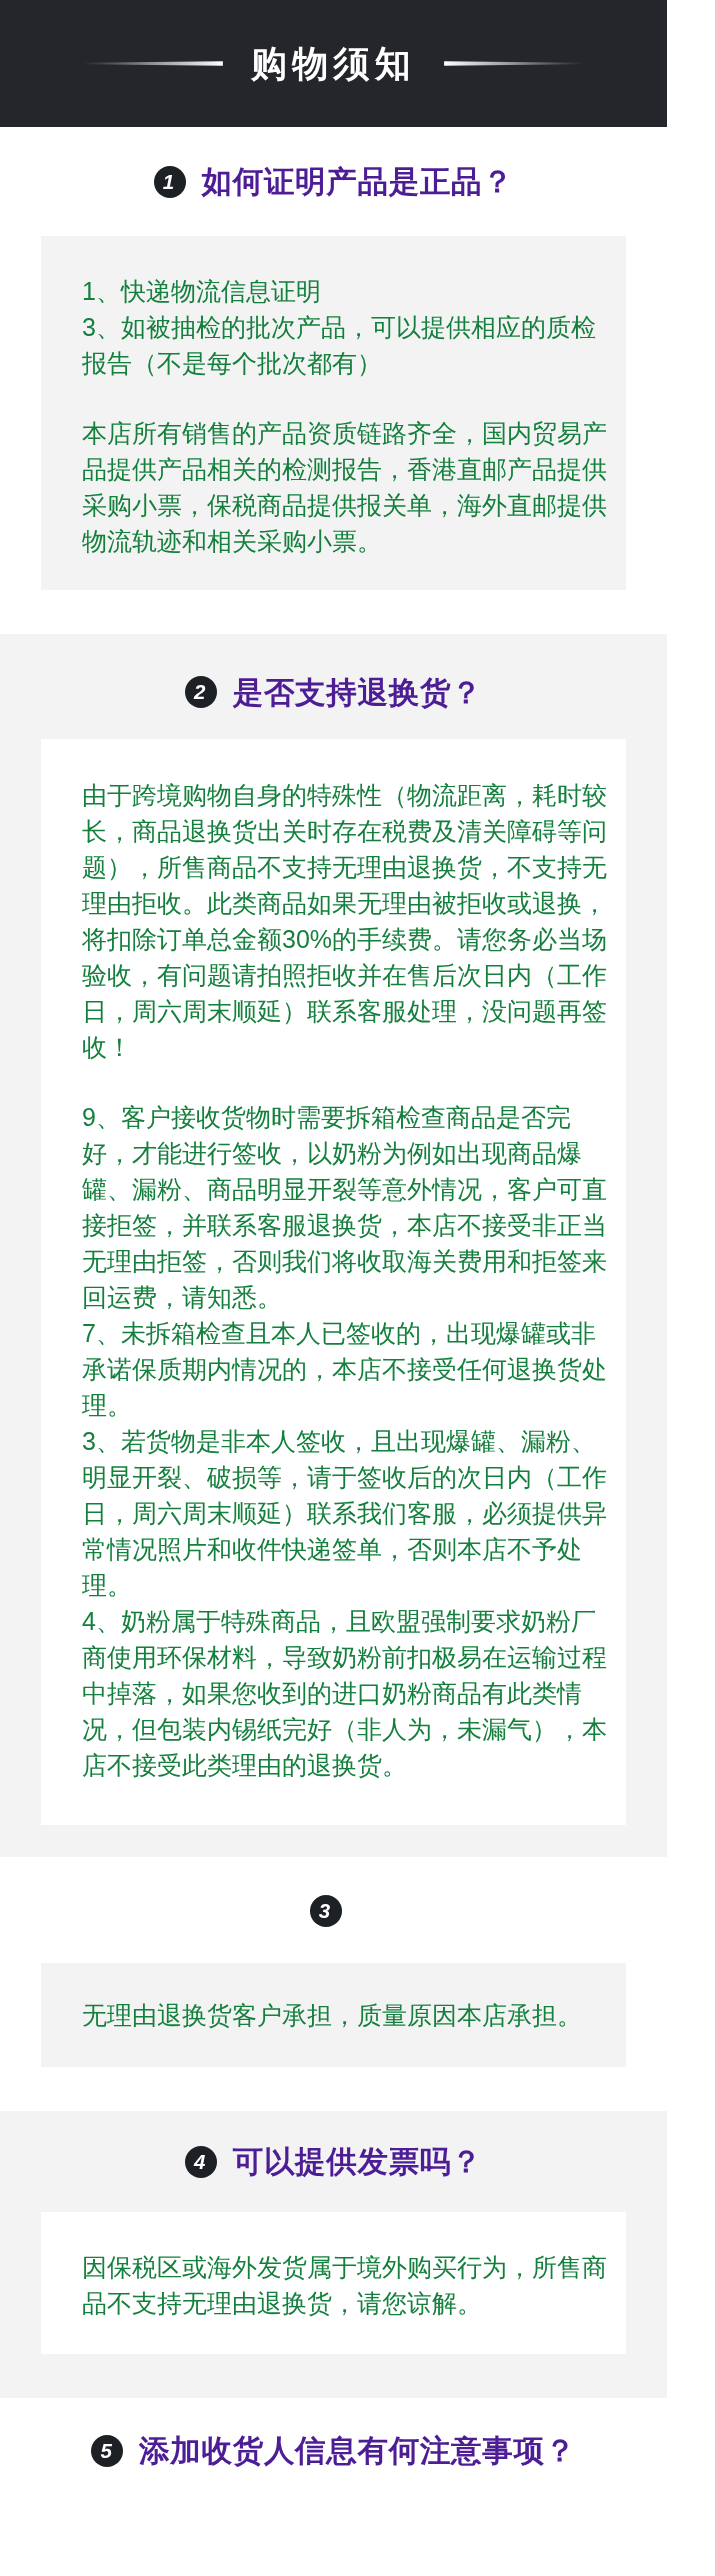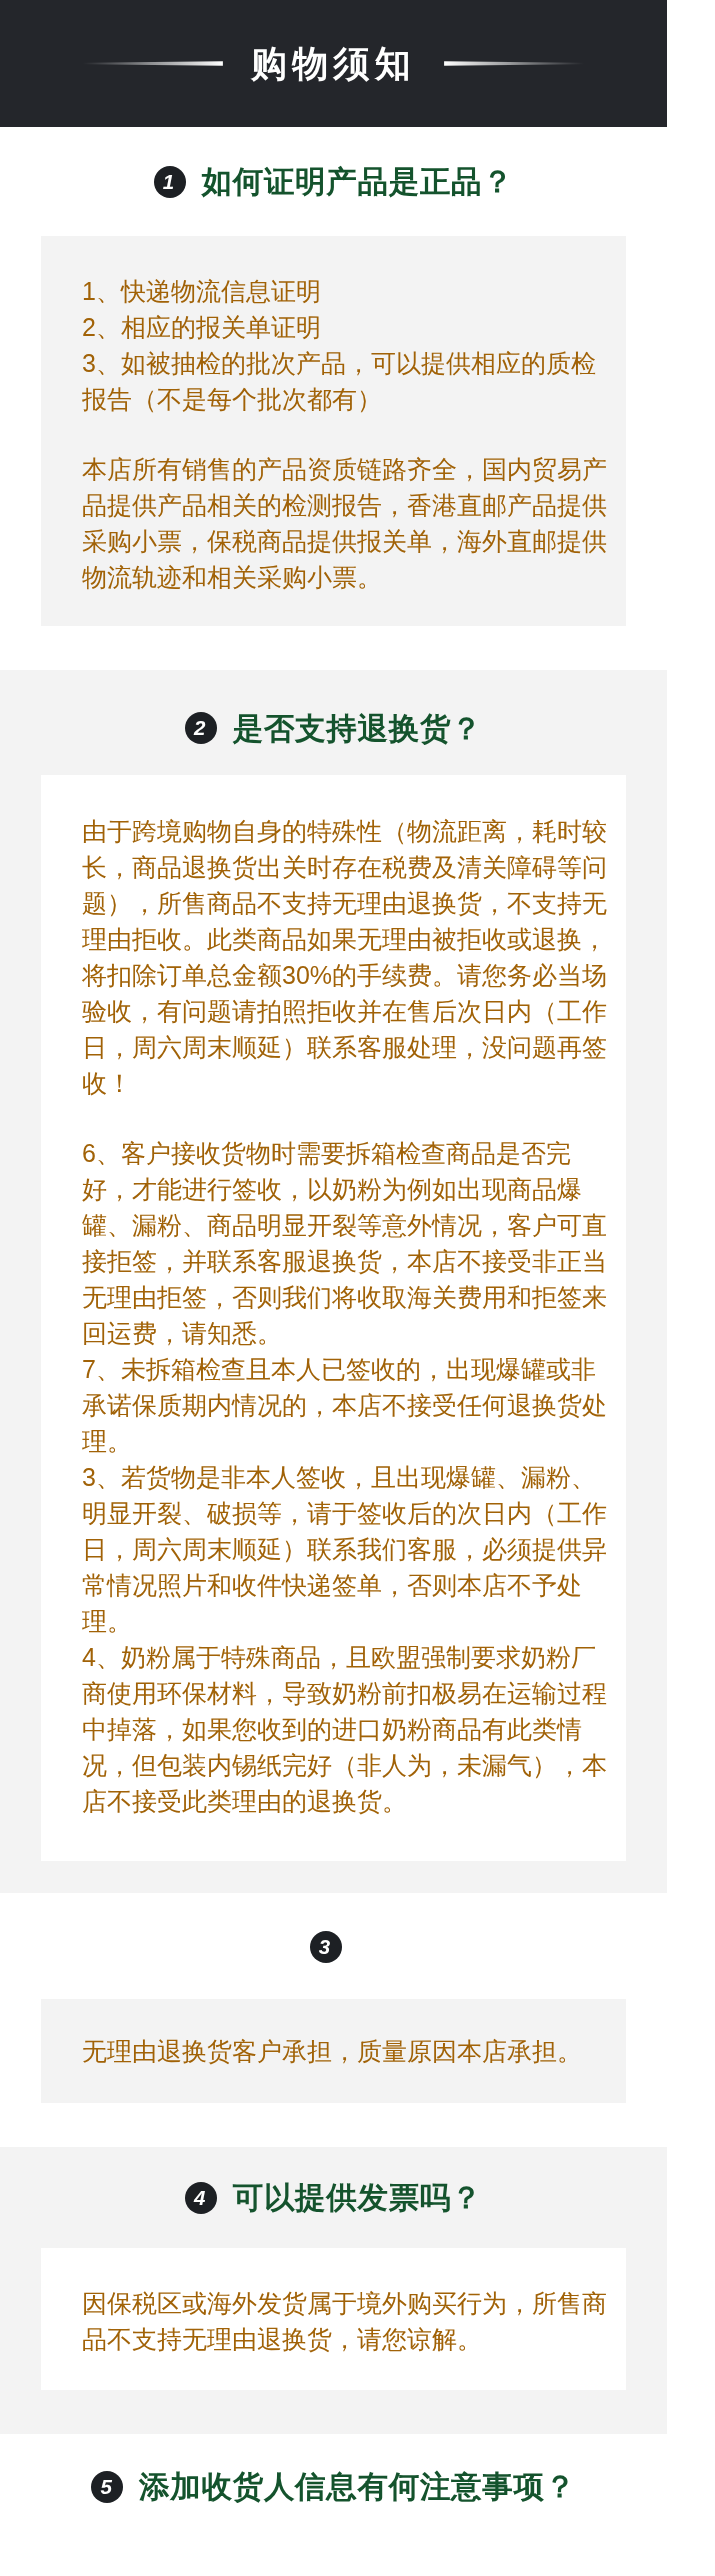"如何证明产品是正品？" .stitle { color: #14532d -> #4c1d95 }
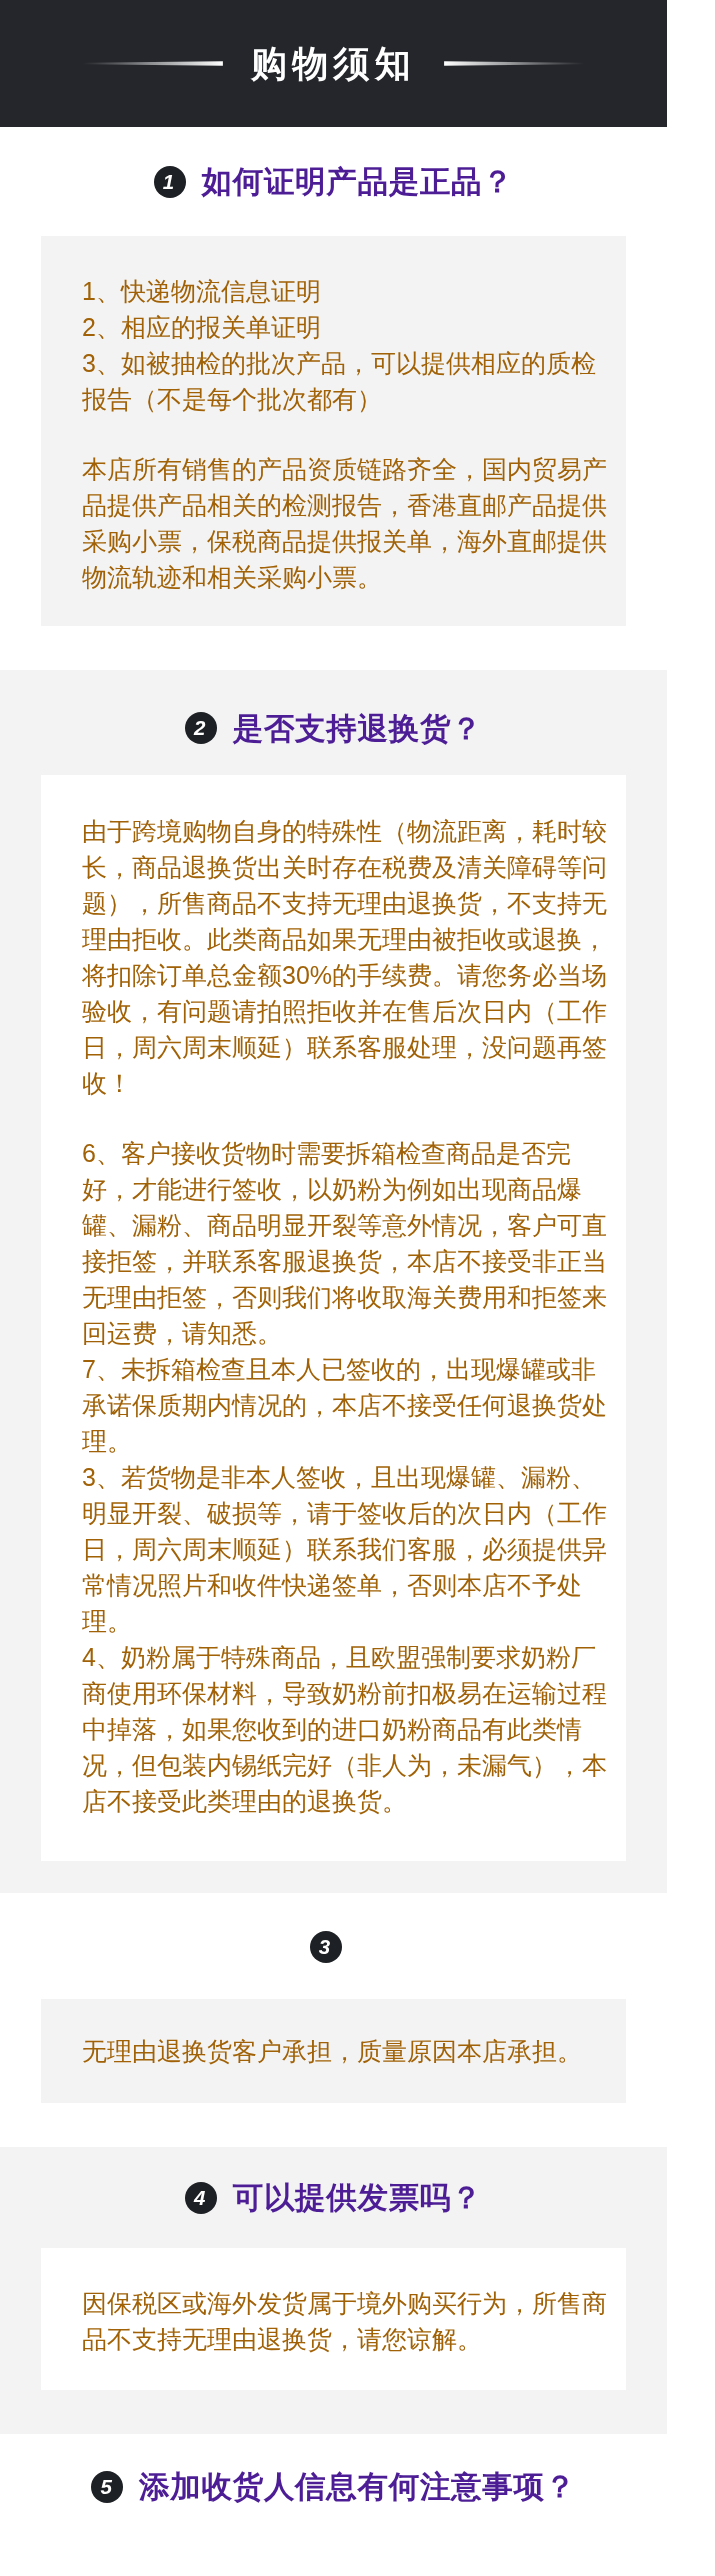"1、快递物流信息证明" .para,.line { color: #a16207 -> #15803d }
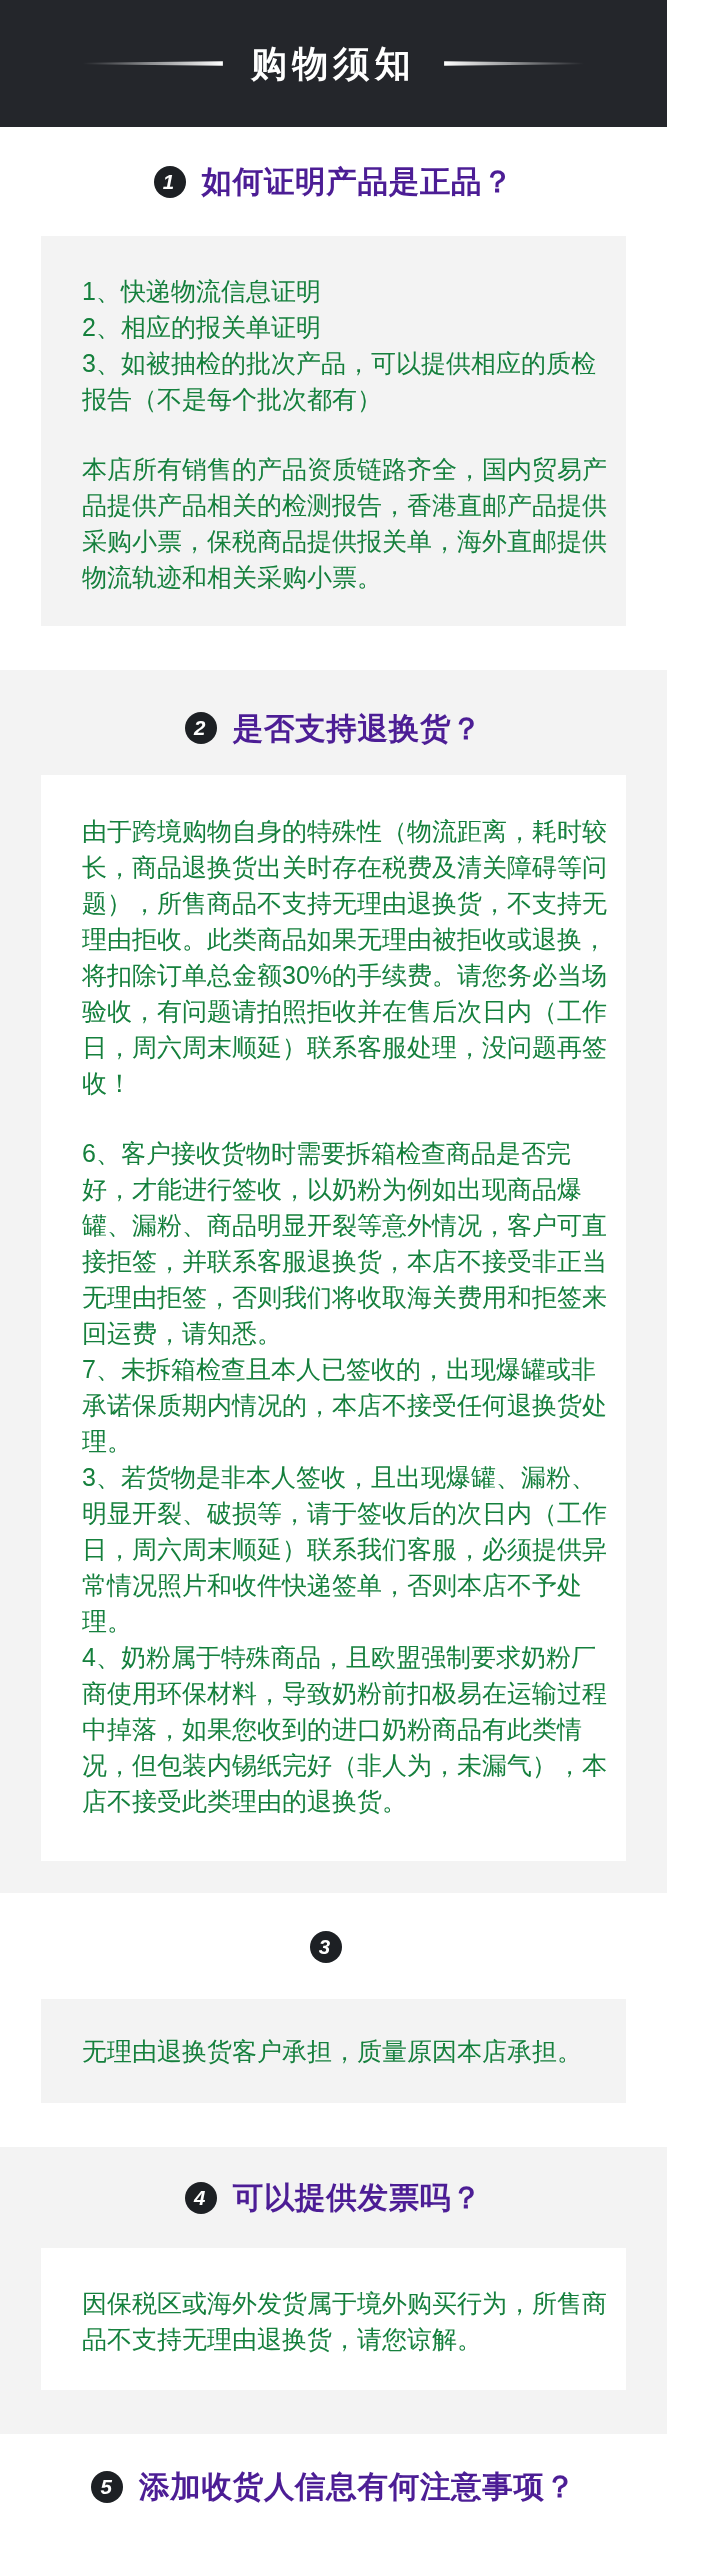"2、相应的报关单证明" p.line { html: <p>2、相应的报关单证明</p> -> none }
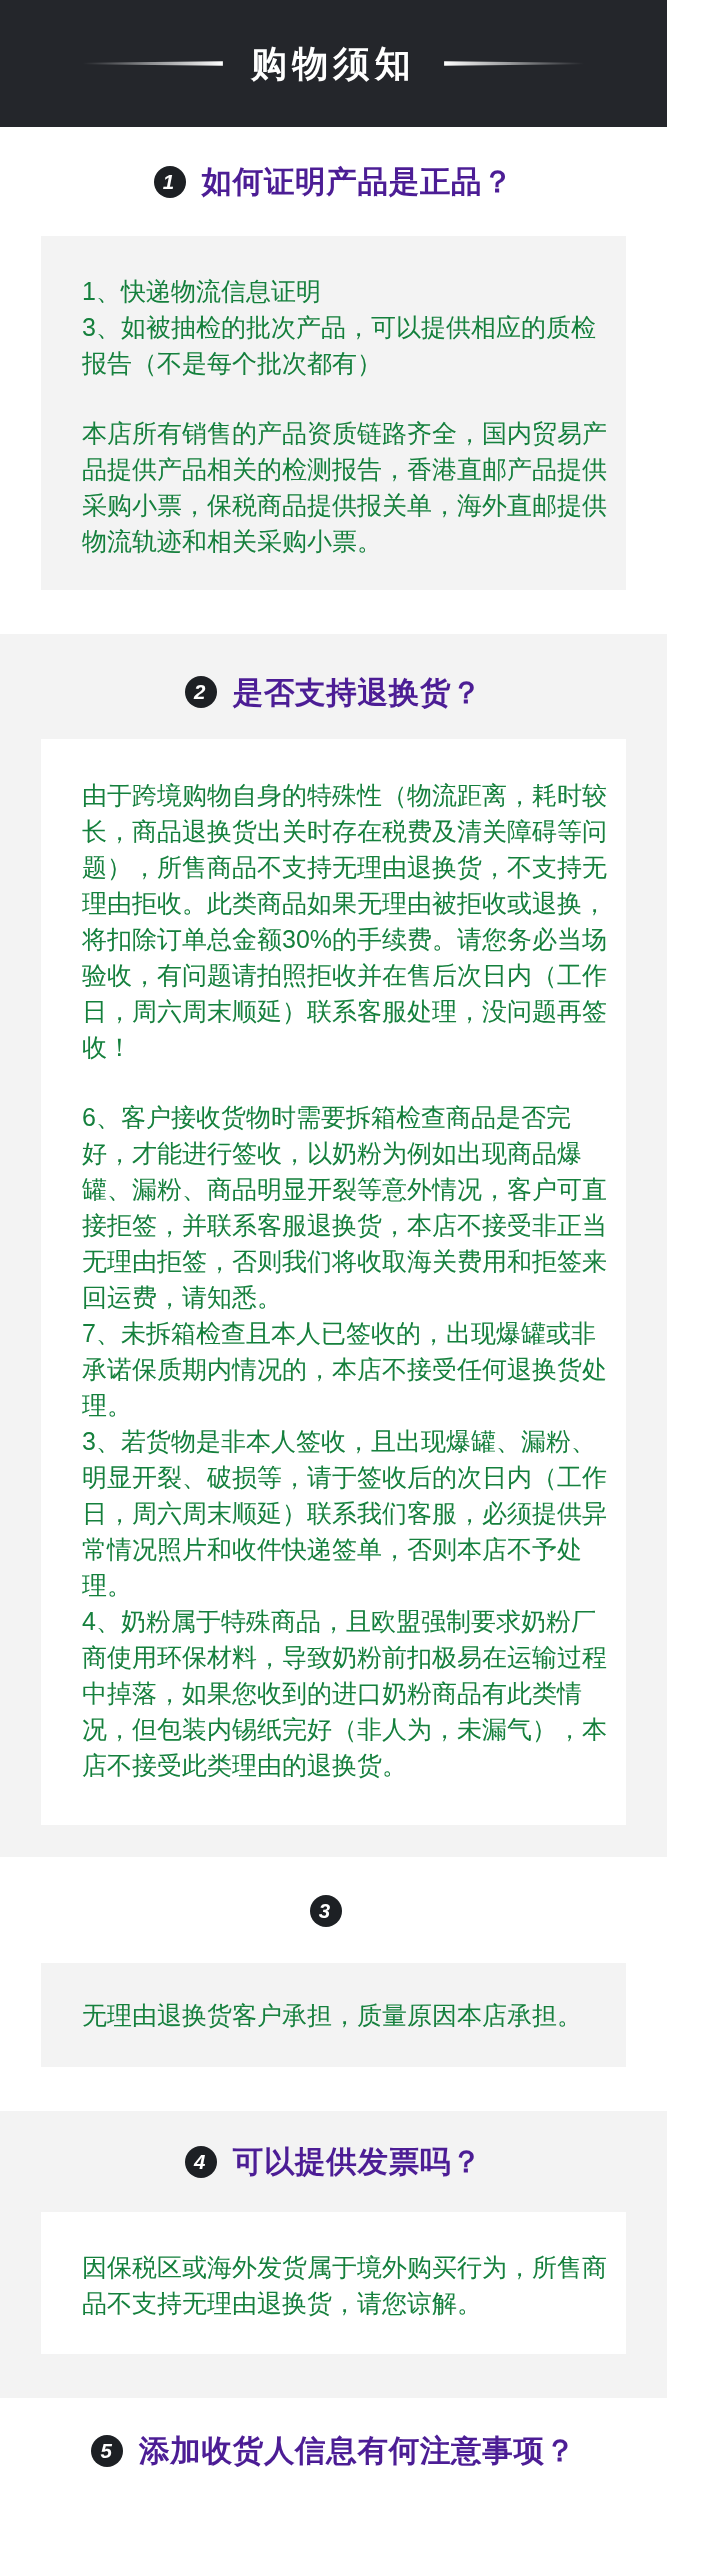"6、客户接收货物时需要拆箱检查商品是否完好，才能进行签收，以奶粉为例如出现商品爆" p.line { text: 6 -> 9 }
